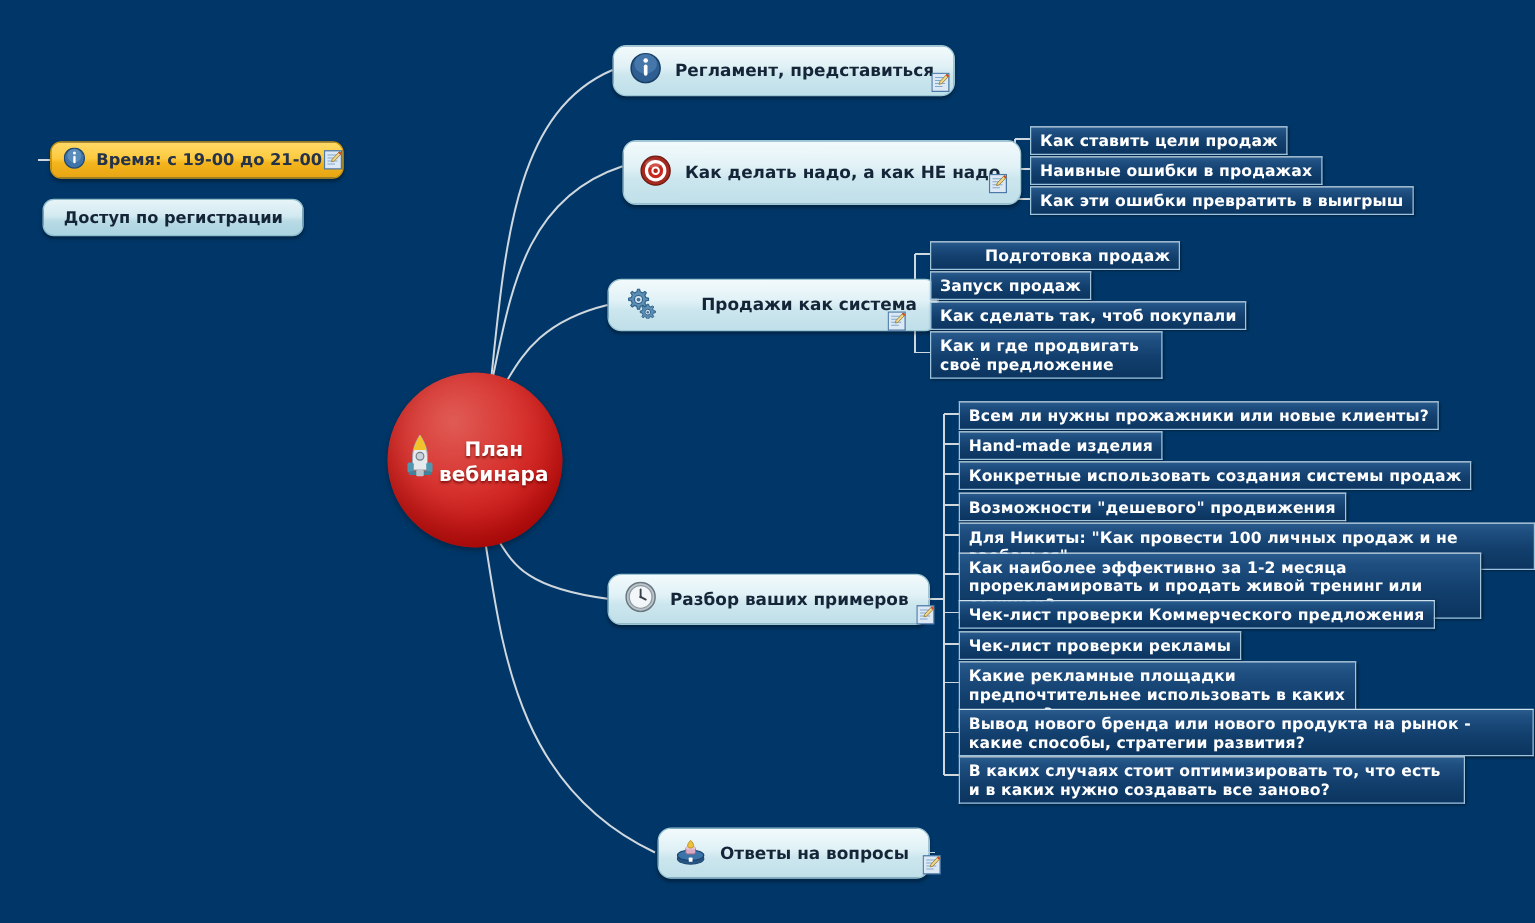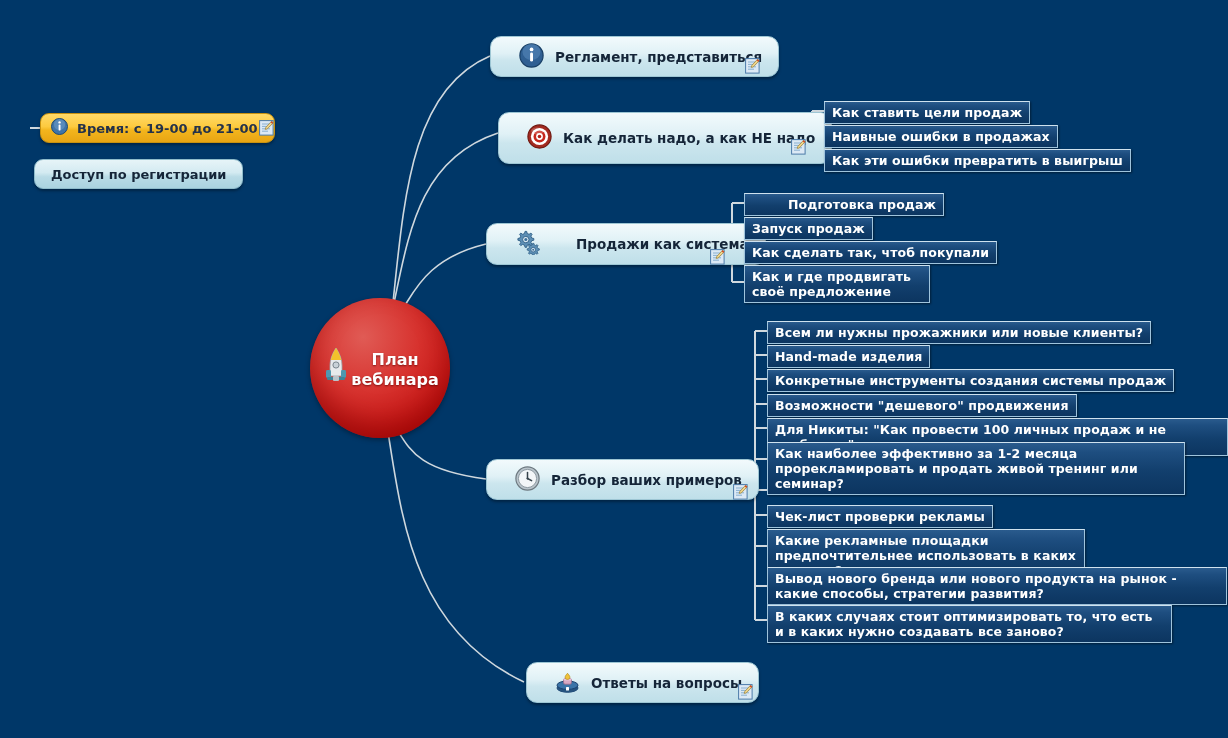"Регламент, представиться" .main-node { padding: 0 16px 0 28px -> 0 16px 0 13px }
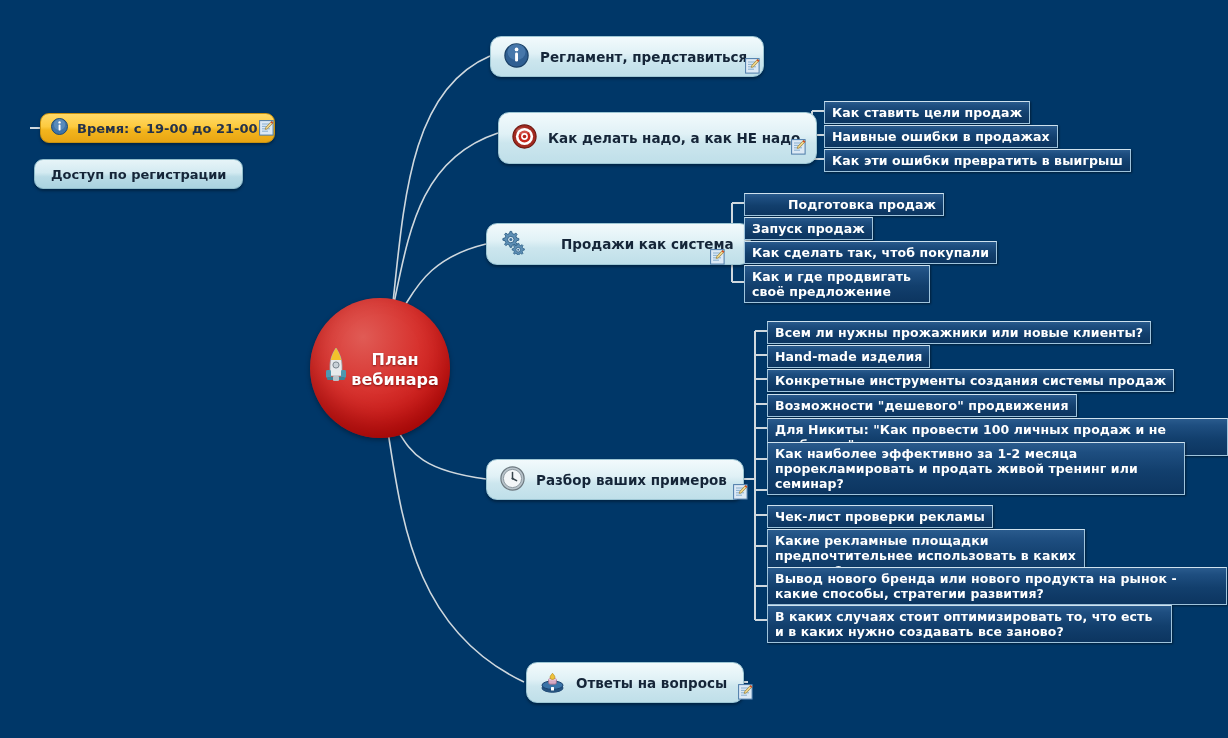"Конкретные инструменты создания системы" span { text: инструменты -> использовать }
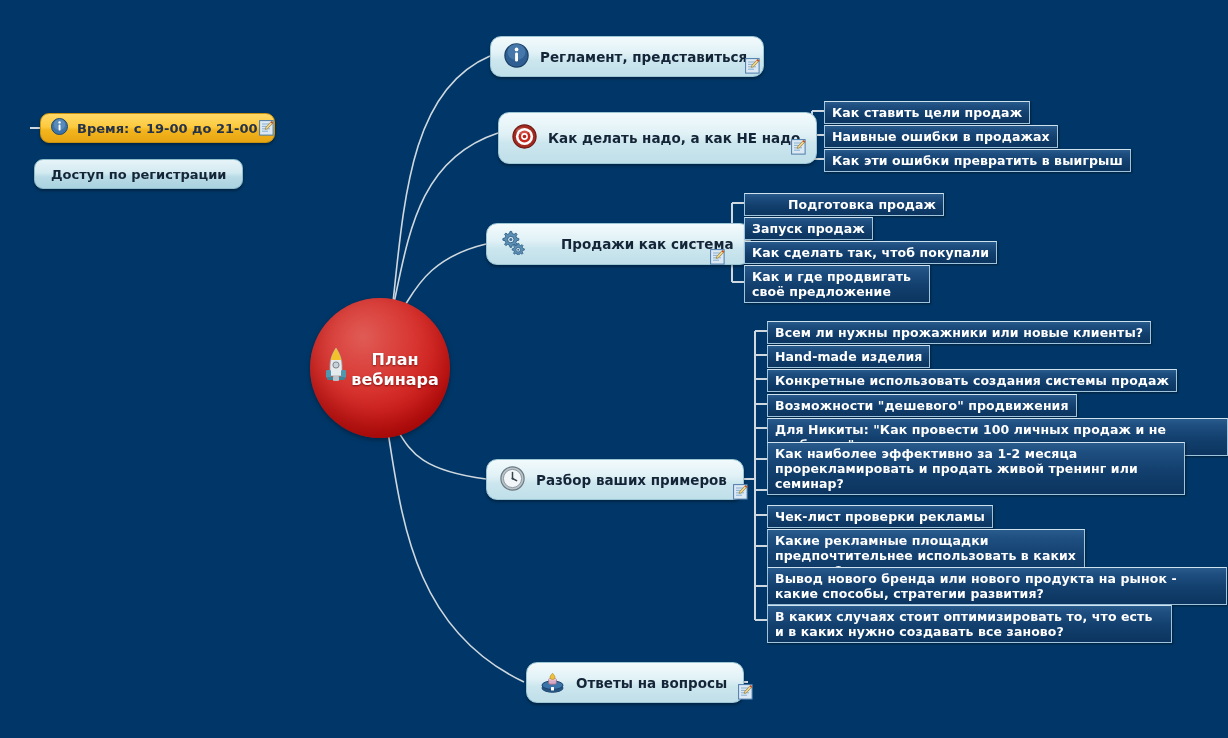"Чек-лист проверки Коммерческого" div.sub-node { html: none -> <div> <span>Чек-лист проверки Коммерческого предложения</span> </div> }
